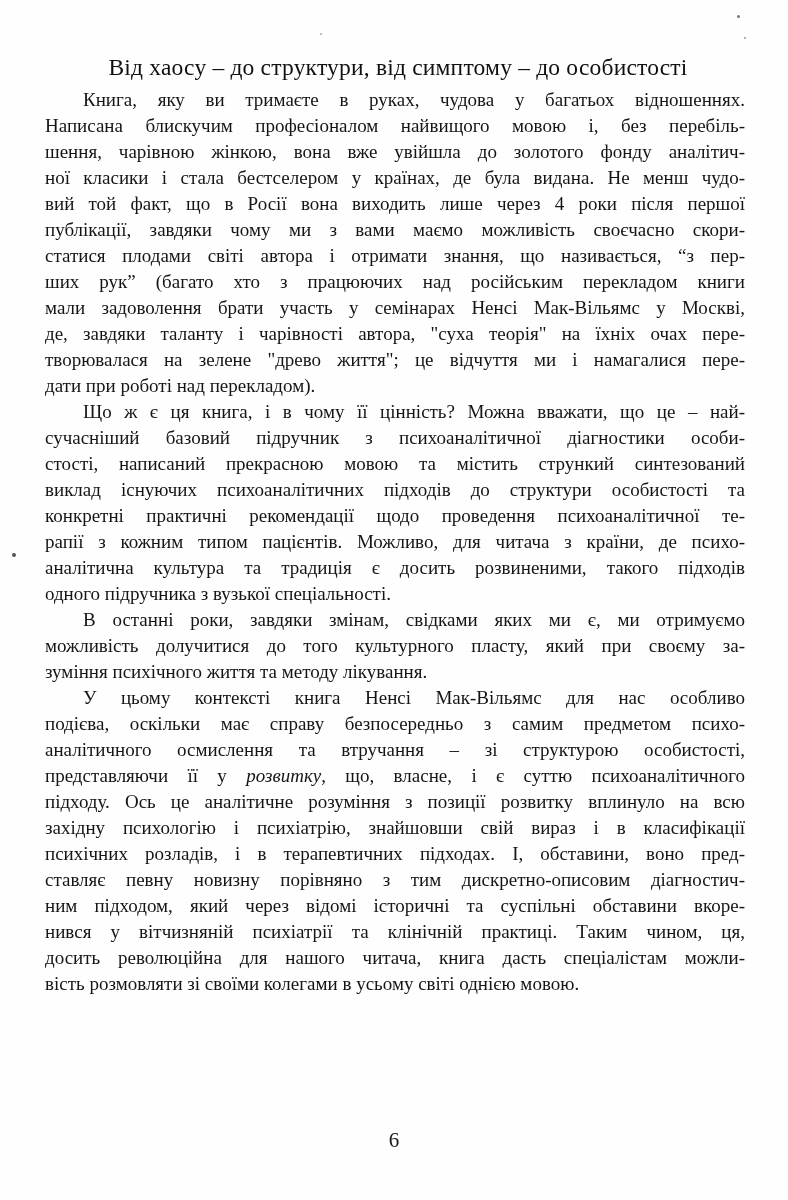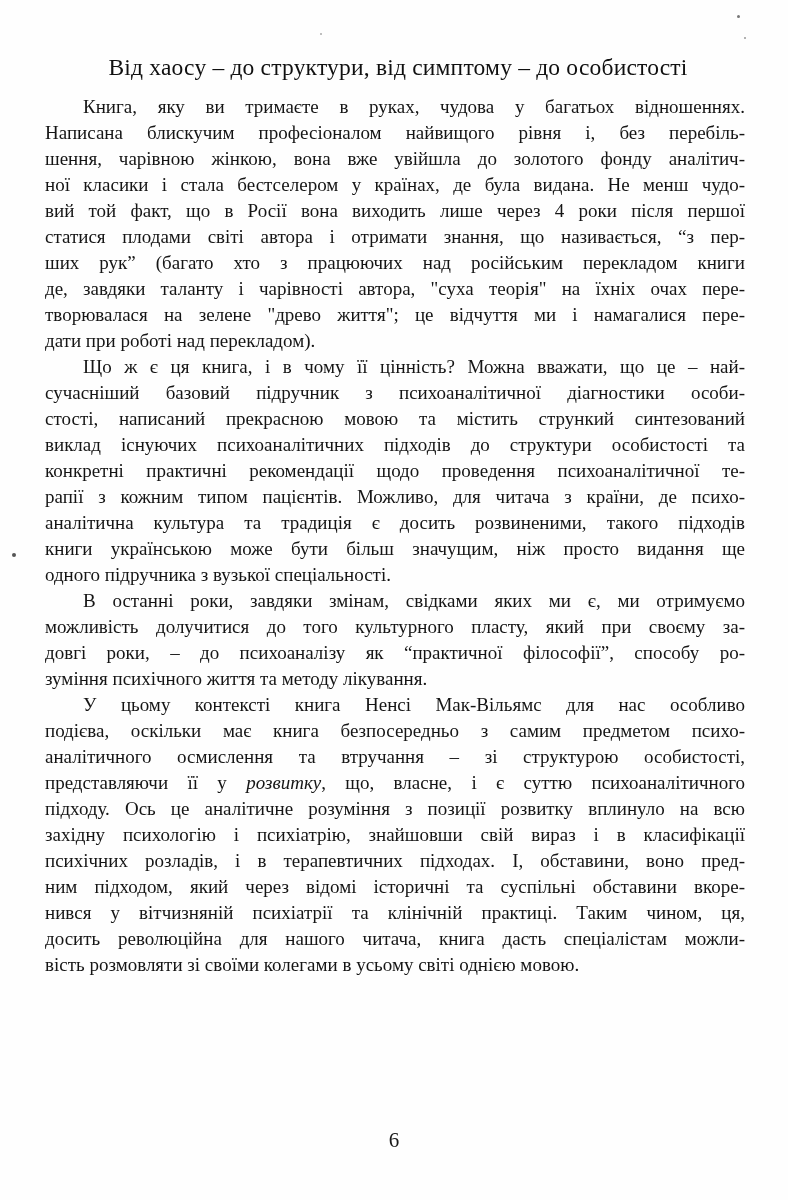"Книга, яку ви тримаєте в" .body { top: 94px -> 87px }
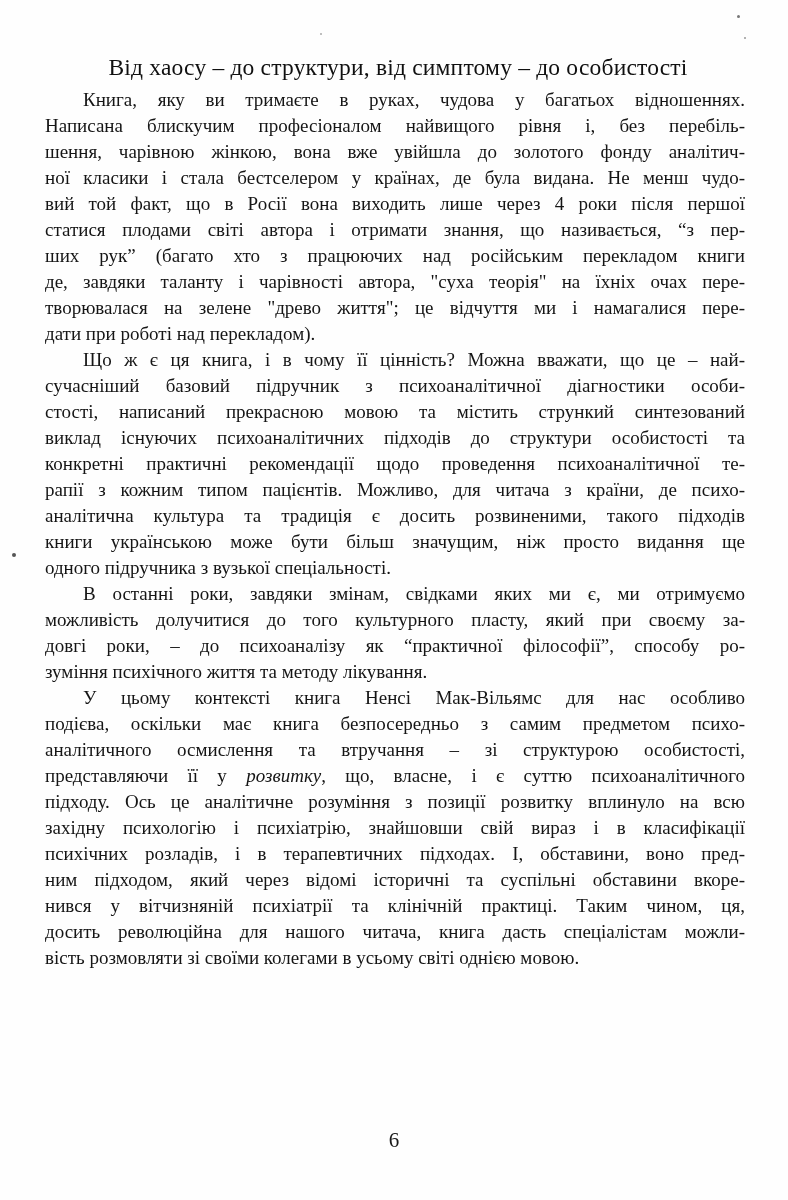"Написана блискучим професіоналом" div.line { text: рівня -> мовою }
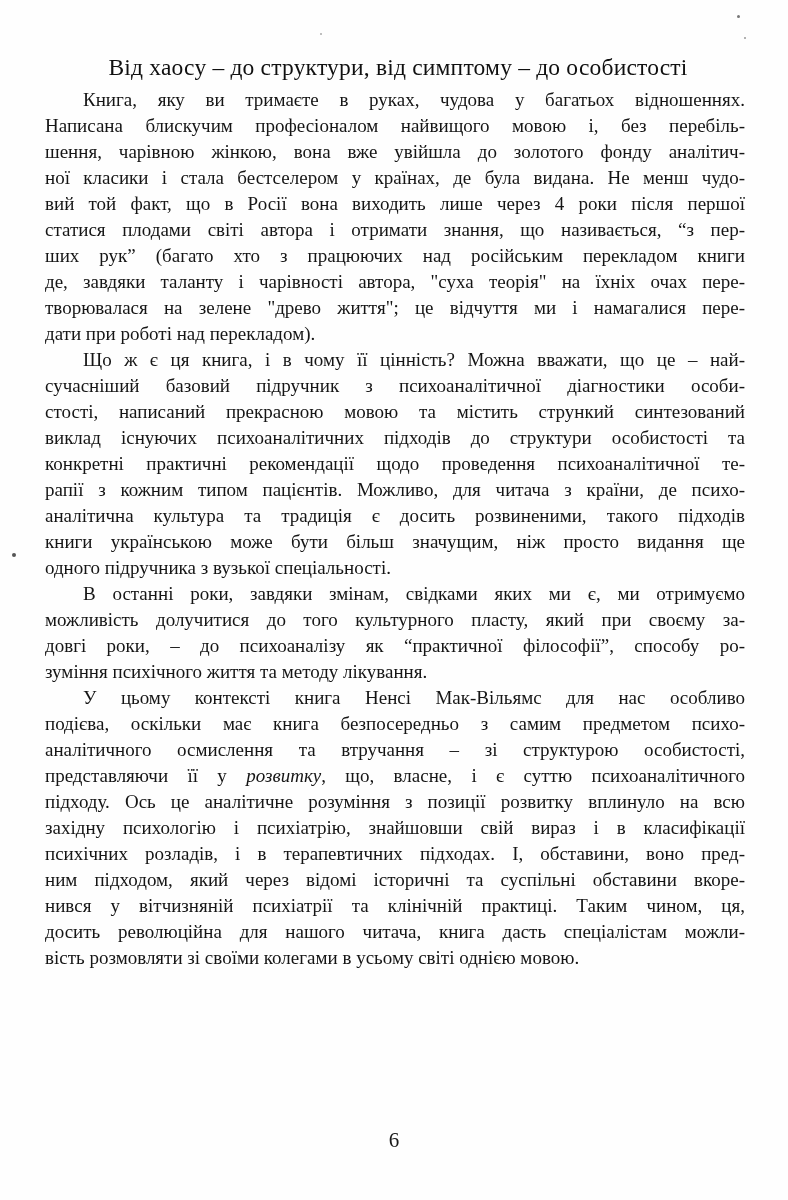"публікації, завдяки чому ми з" div.line { html: none -> <div>публікації, завдяки чому ми з вами маємо можливість своєчасно скори-</div> }
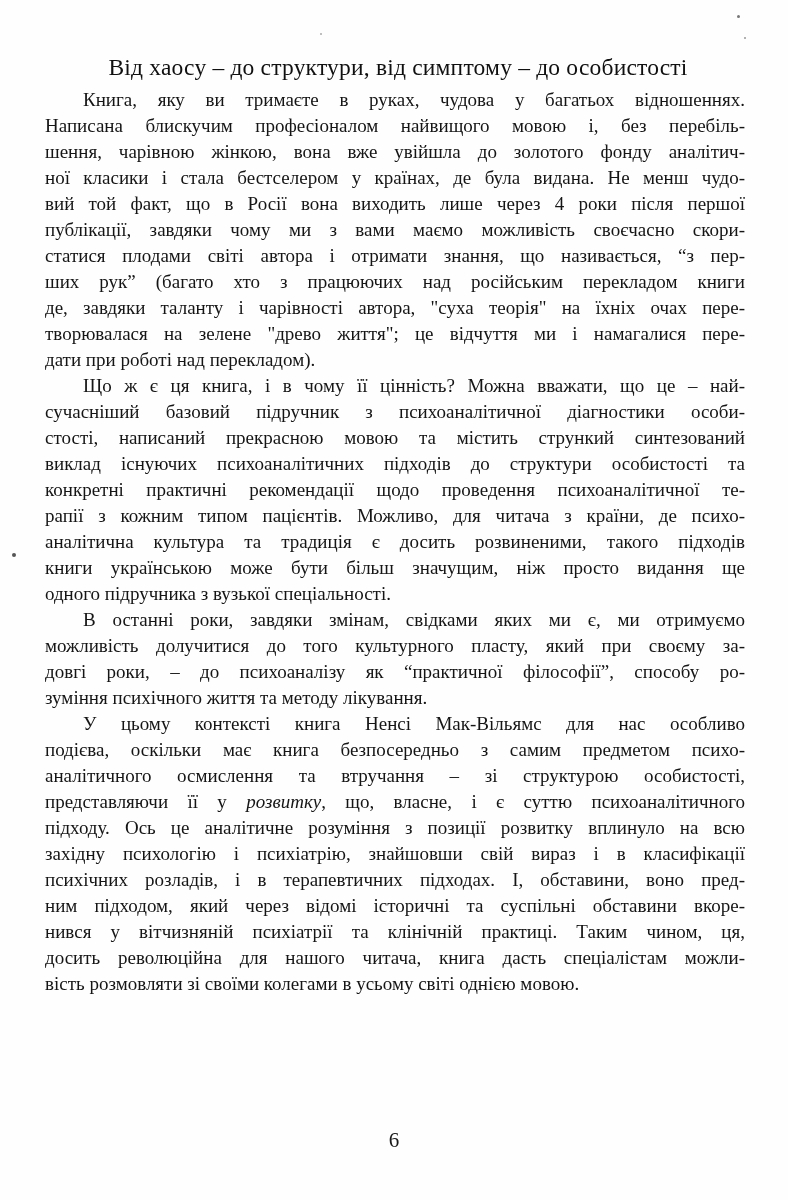"мали задоволення брати участь у" div.line { html: none -> <div>мали задоволення брати участь у семінарах Ненсі Мак-Вільямс у Москві,</div> }
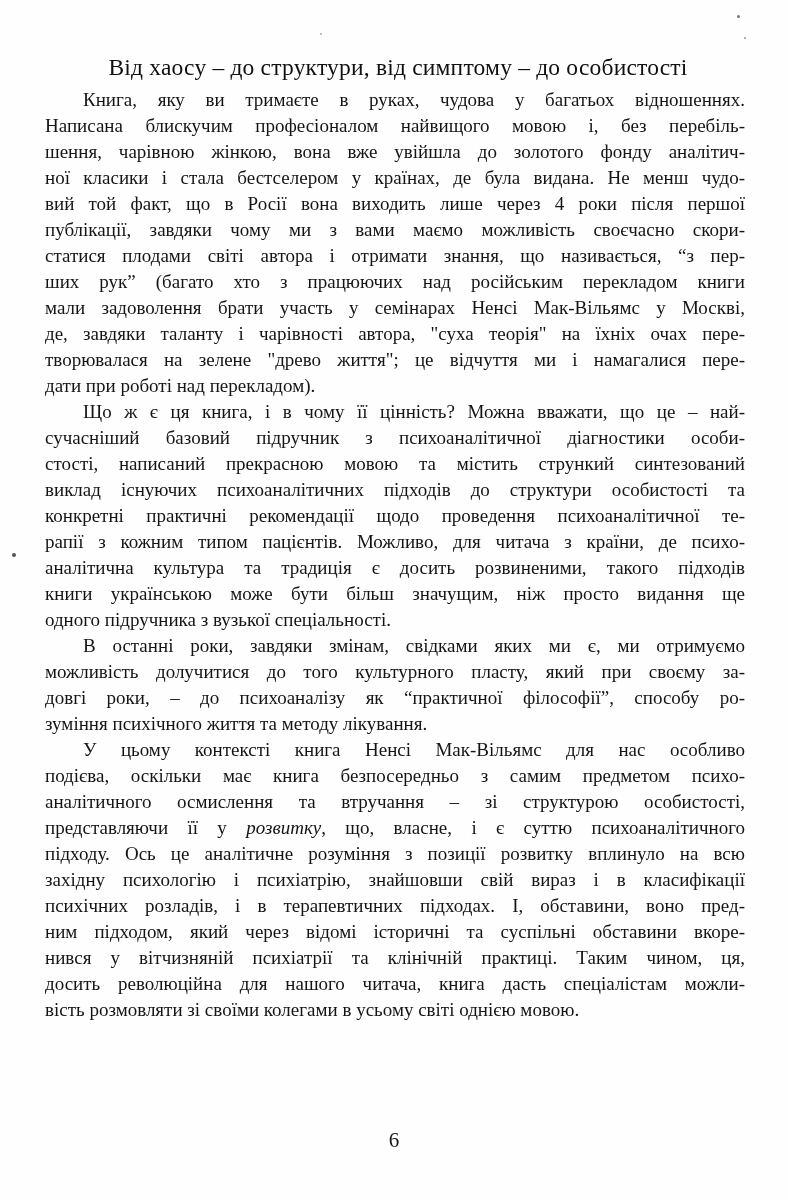"книги українською може бути більш" div.line { html: <div>книги українською може бути більш значущим, ніж просто видання ще</div> -> none }
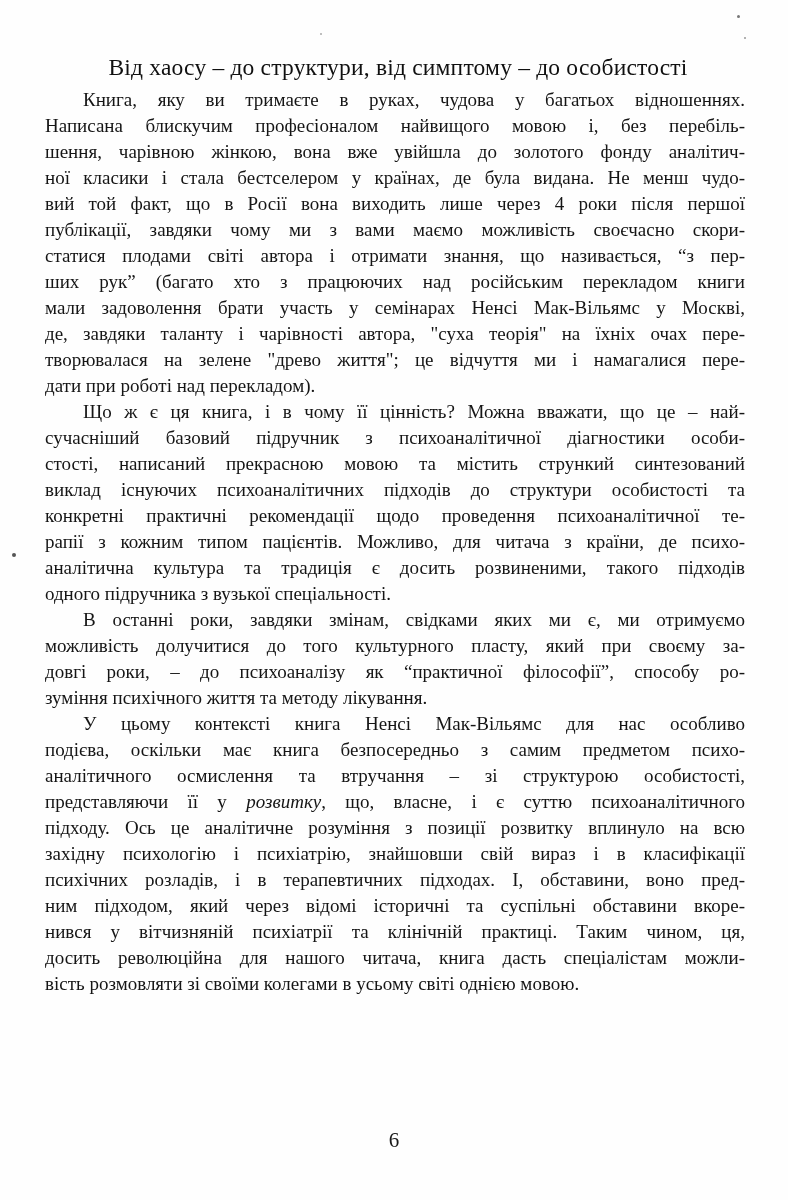"довгі роки, – до психоаналізу" div.line { html: <div>довгі роки, – до психоаналізу як “практичної філософії”, способу ро-</div> -> none }
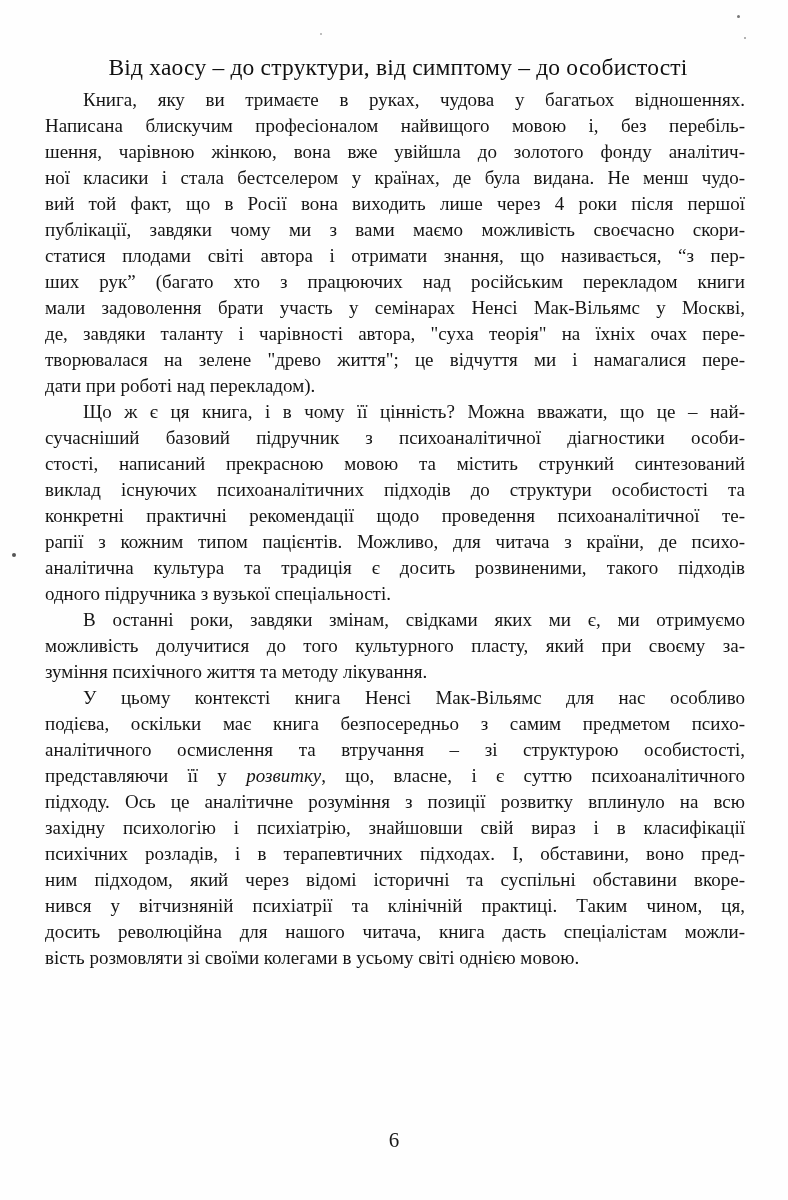"подієва, оскільки має книга" div.line { text: книга -> справу }
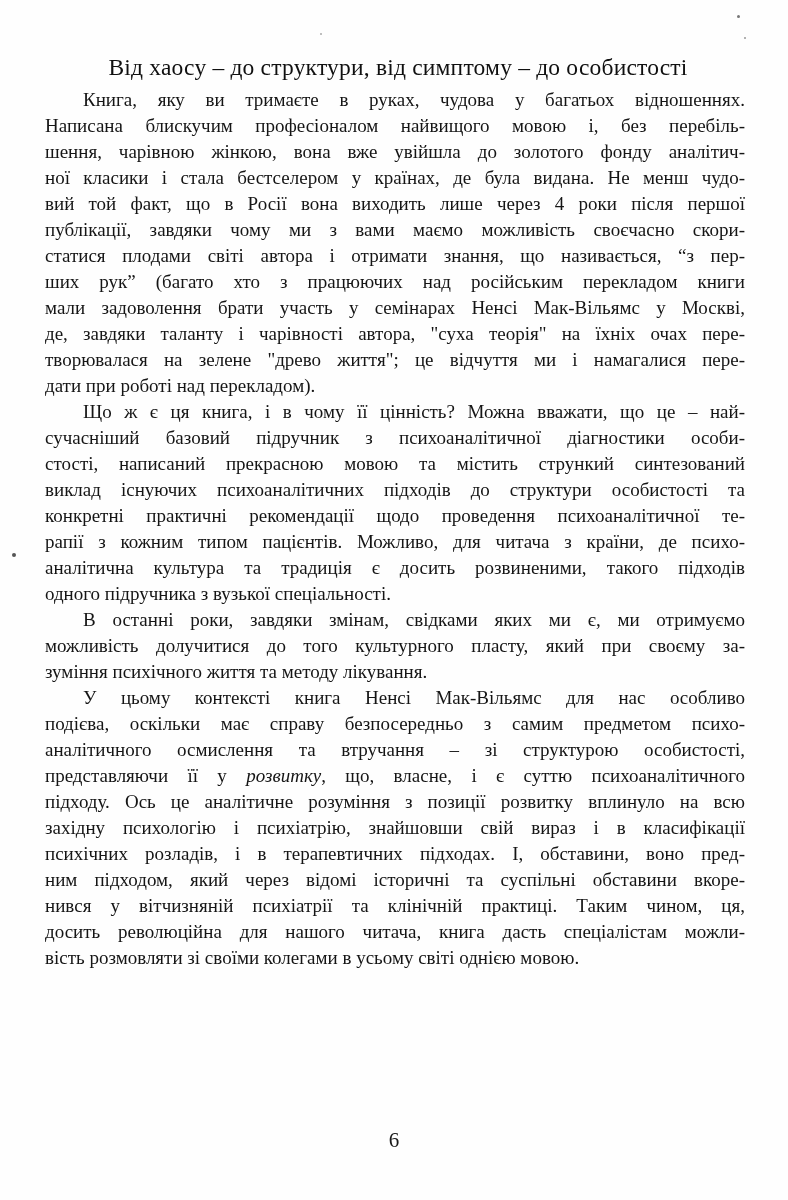"ставляє певну новизну порівняно з" div.line { html: none -> <div>ставляє певну новизну порівняно з тим дискретно-описовим діагностич-</div> }
